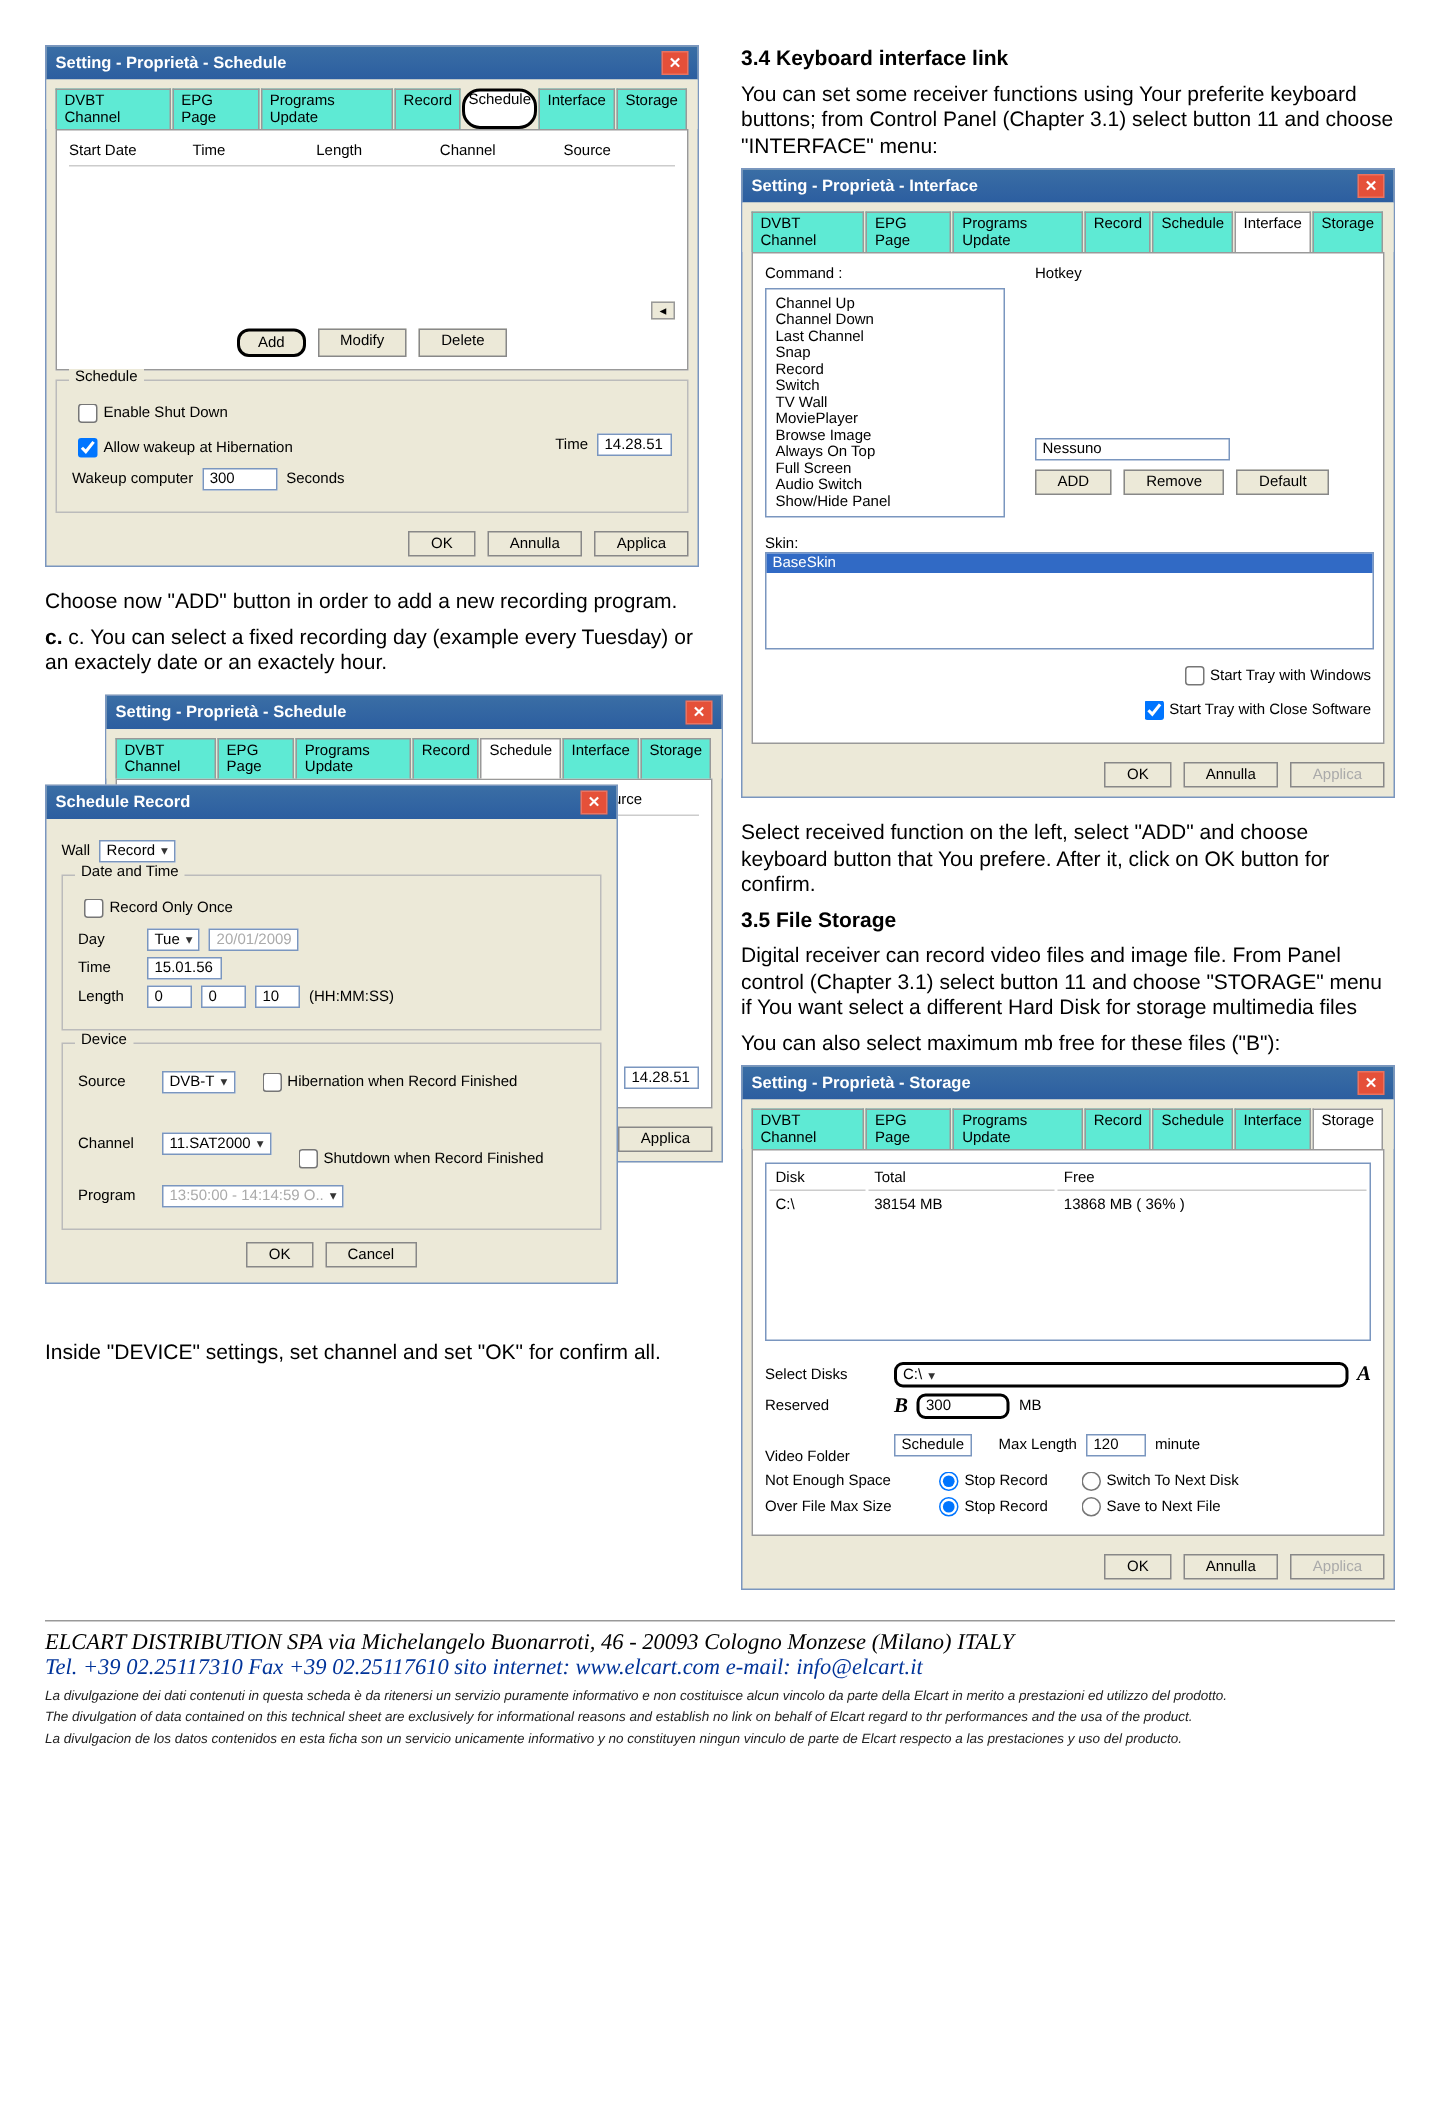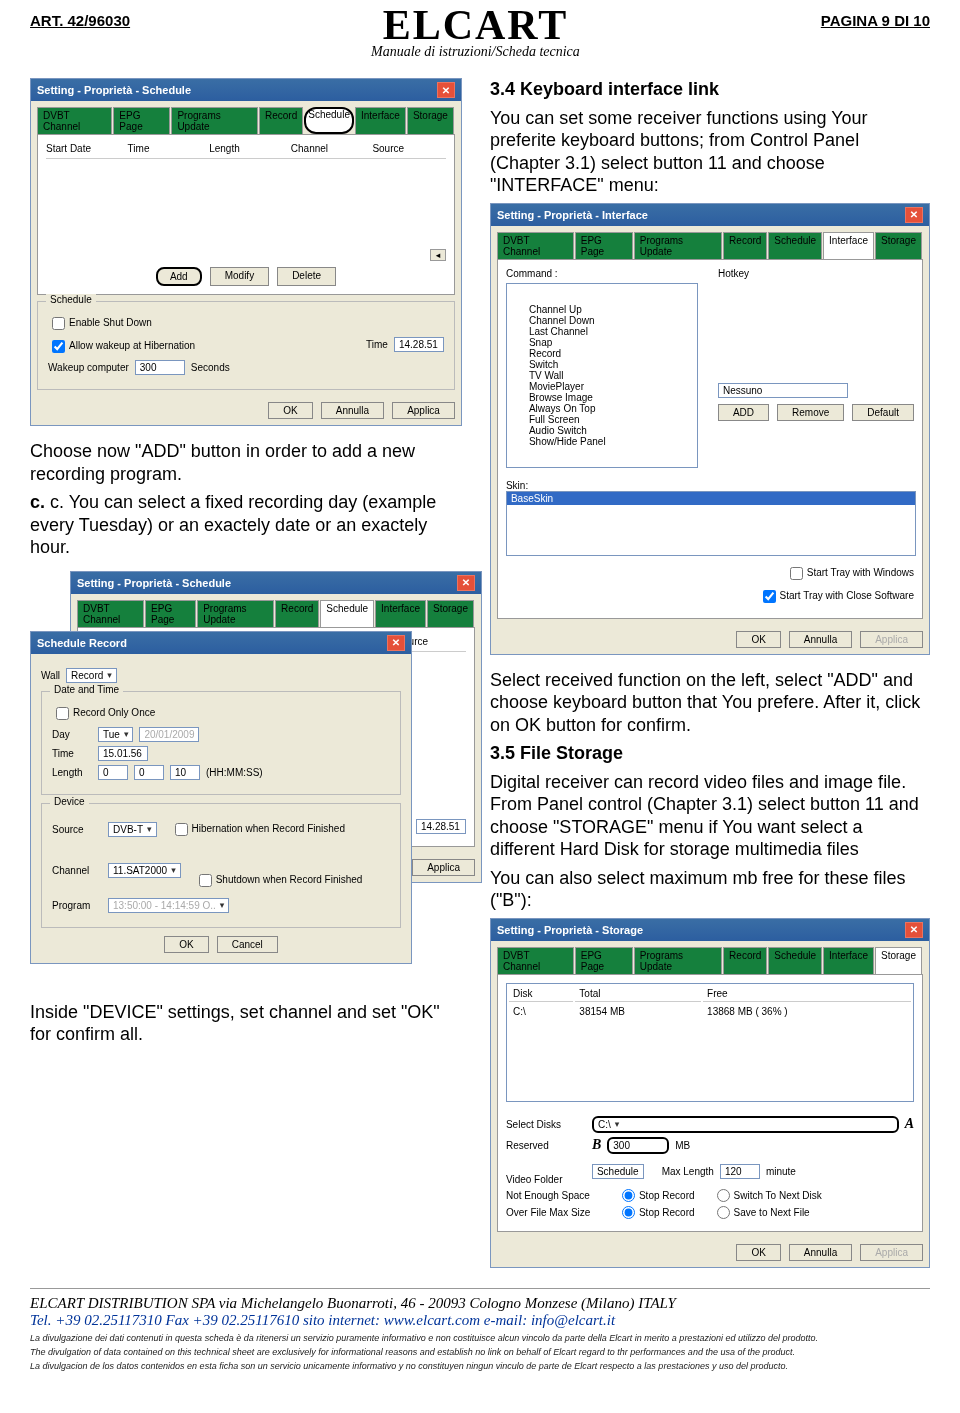"ART. 42/96030" div.header-row { html: <div> <div>ART. 42/96030</div> <div> <div>ELCART</div> <div> <div></div> <div>Manuale di istruzioni/Scheda tecnica</div> <div></div> </div> </div> <div>PAGINA 9 DI 10</div> </div> -> none }
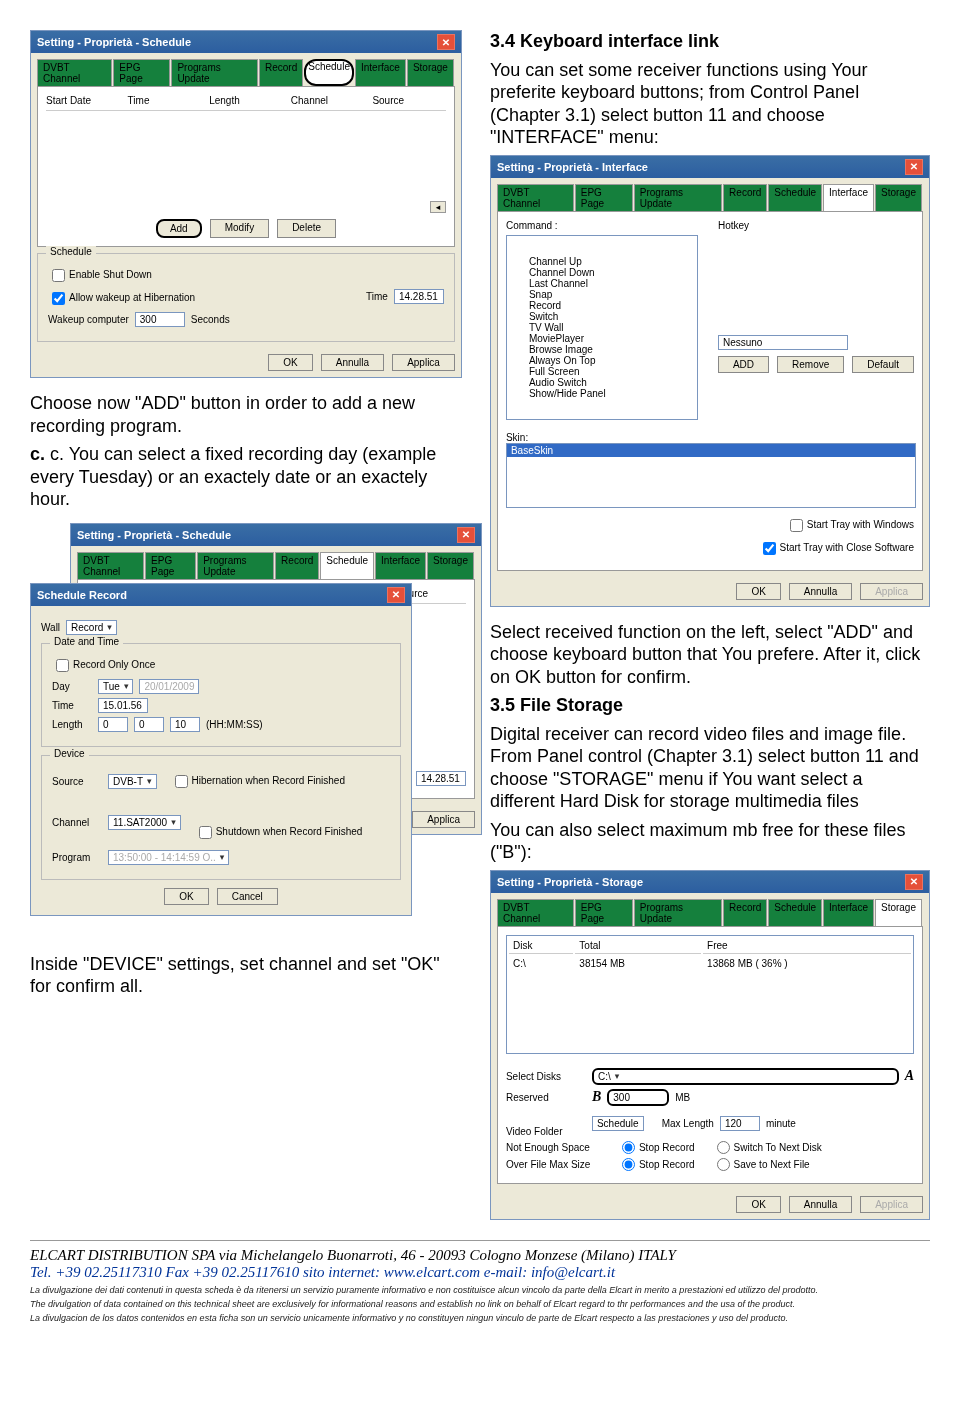"3.4 Keyboard interface link" .para { font-size: 18px -> 14px }
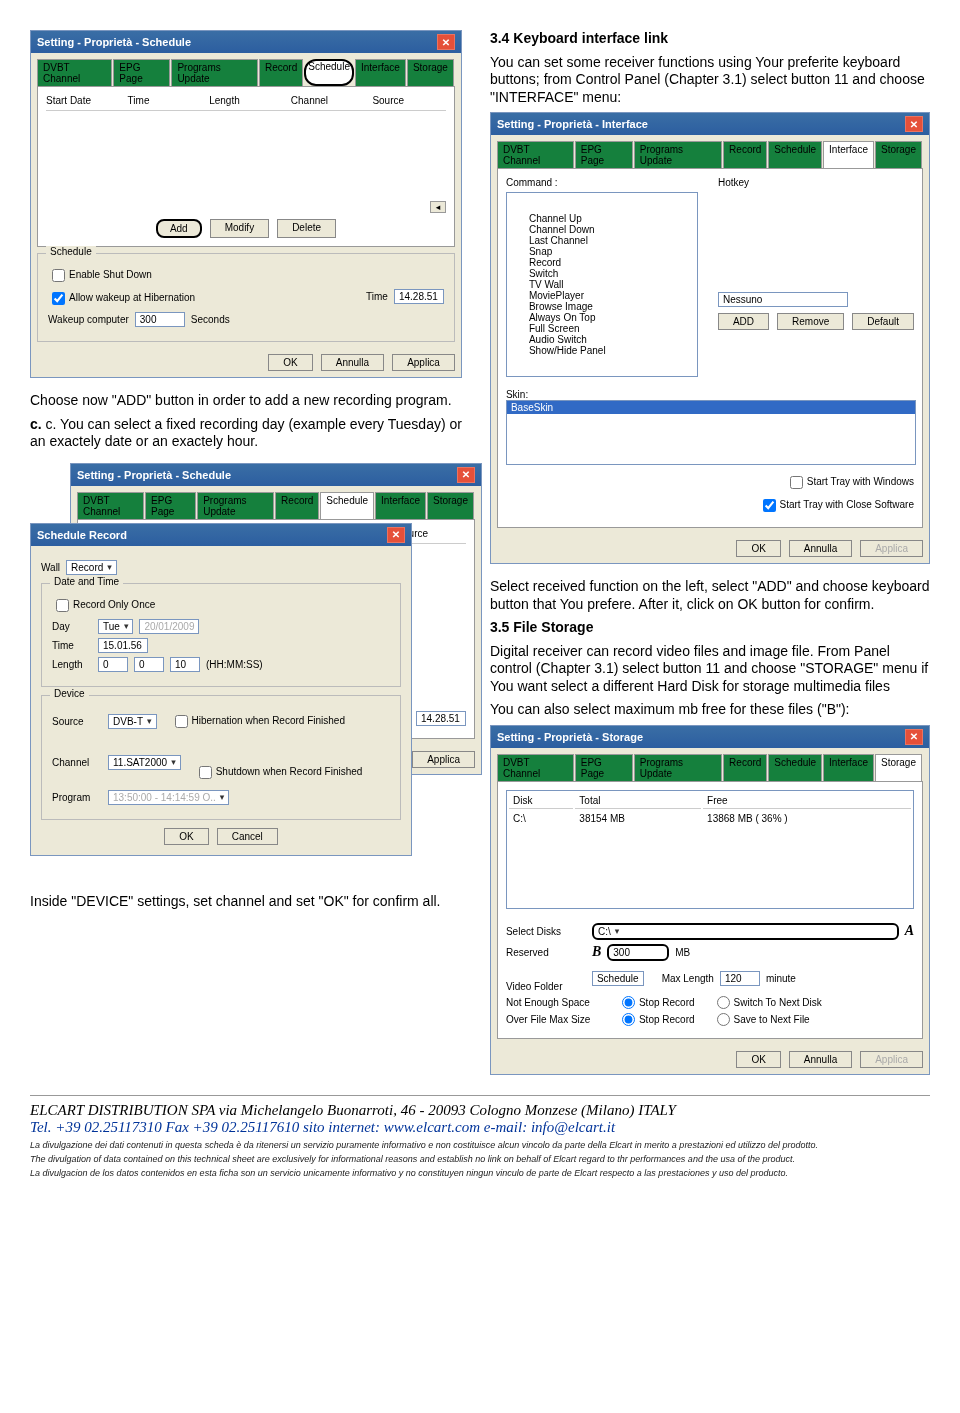"DVBT Channel" .tab { background: #15803d -> #5eead4 }
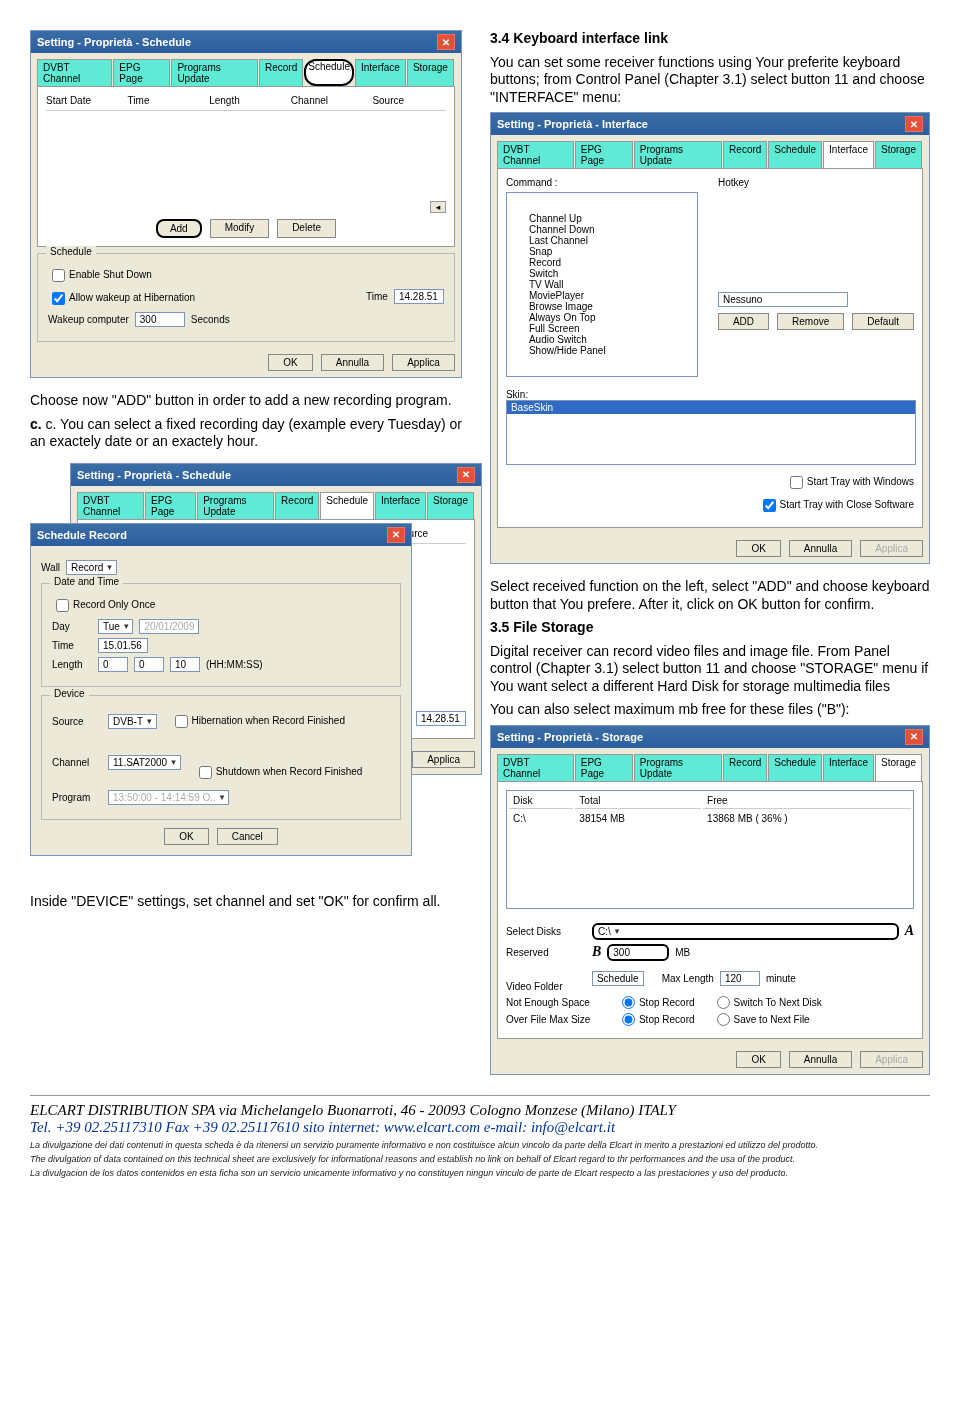"Channel Up" .listbox { padding: 20px -> 4px }
